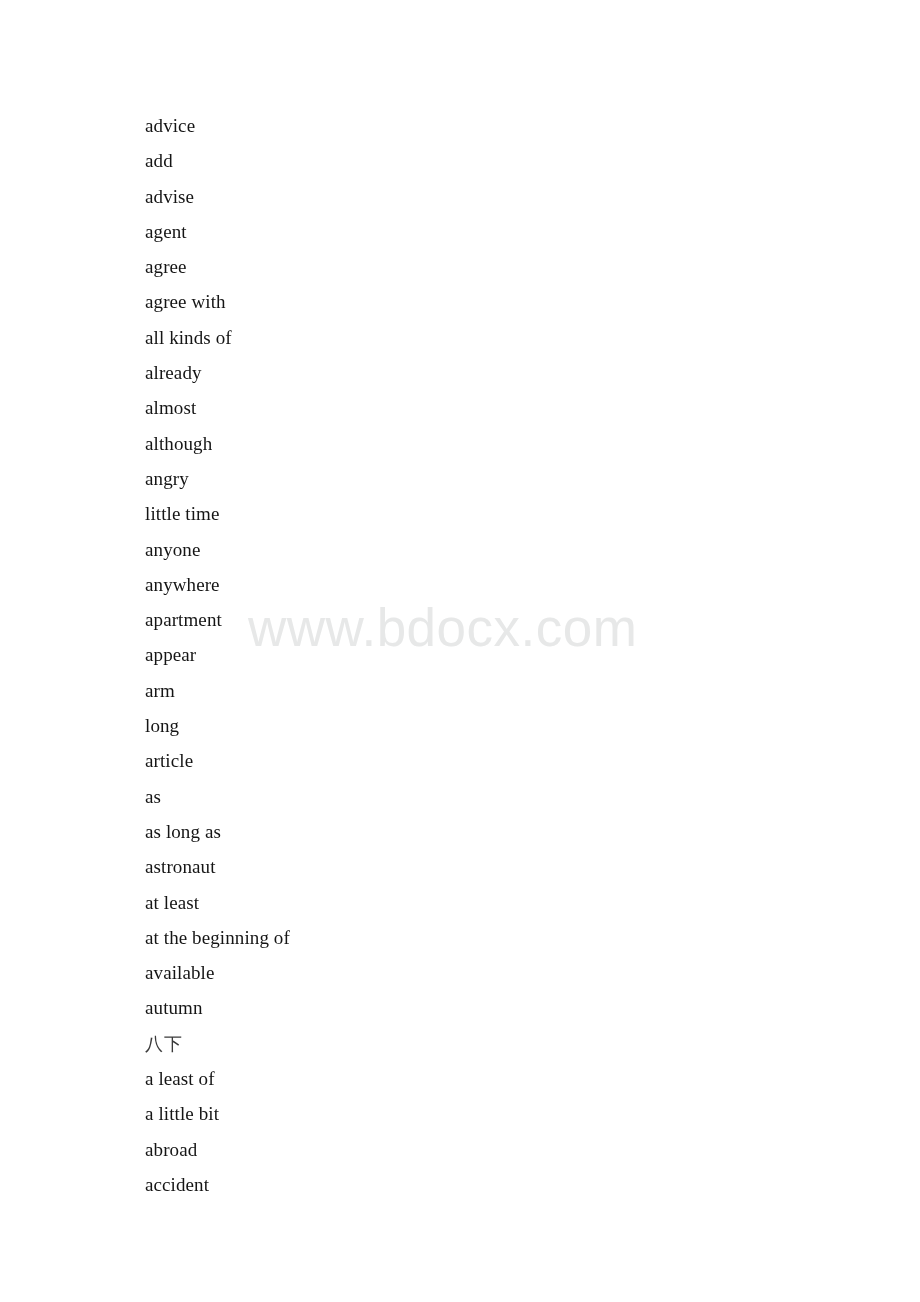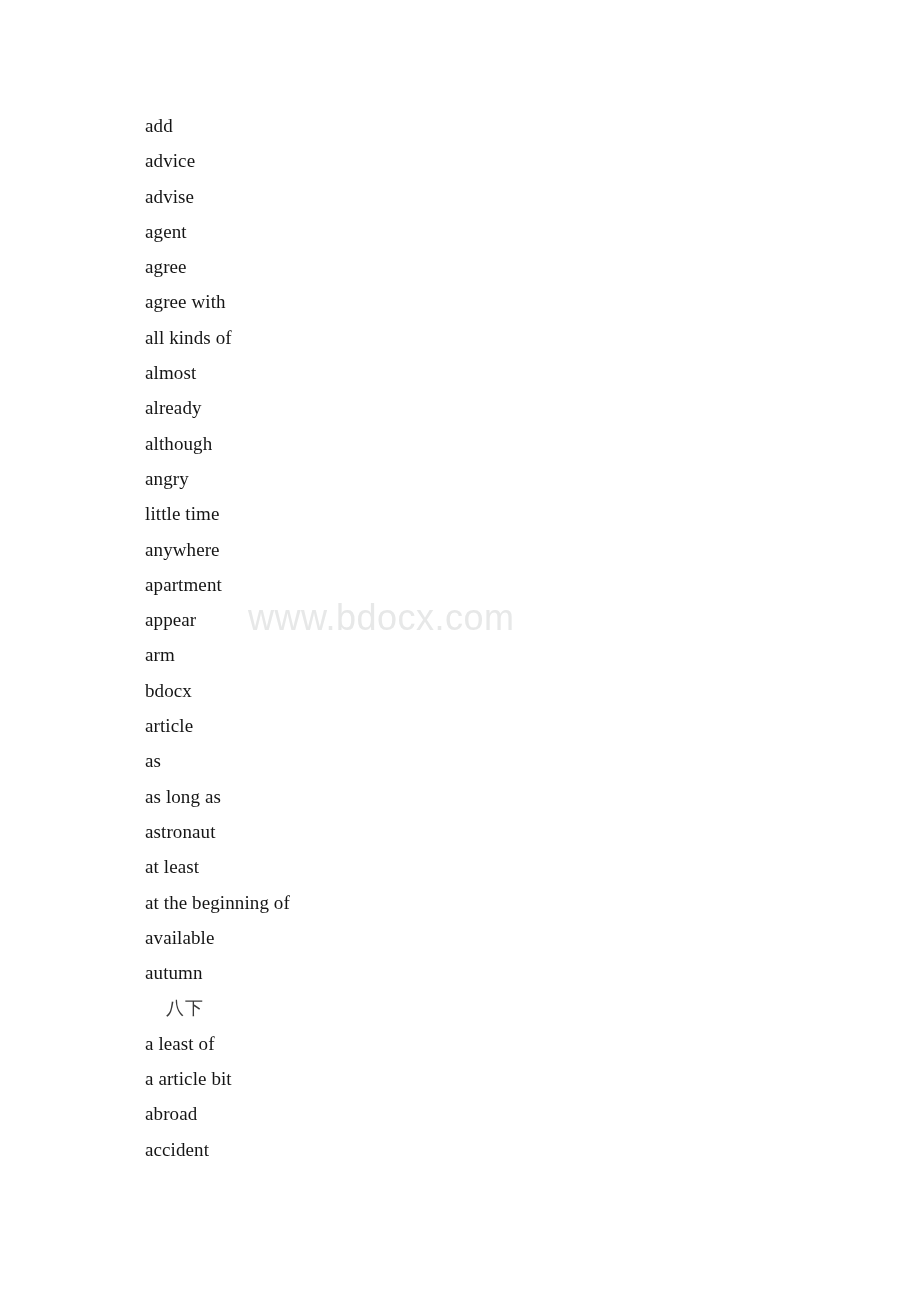"add" div.word-entry { order: before "advice" -> after "advice" }
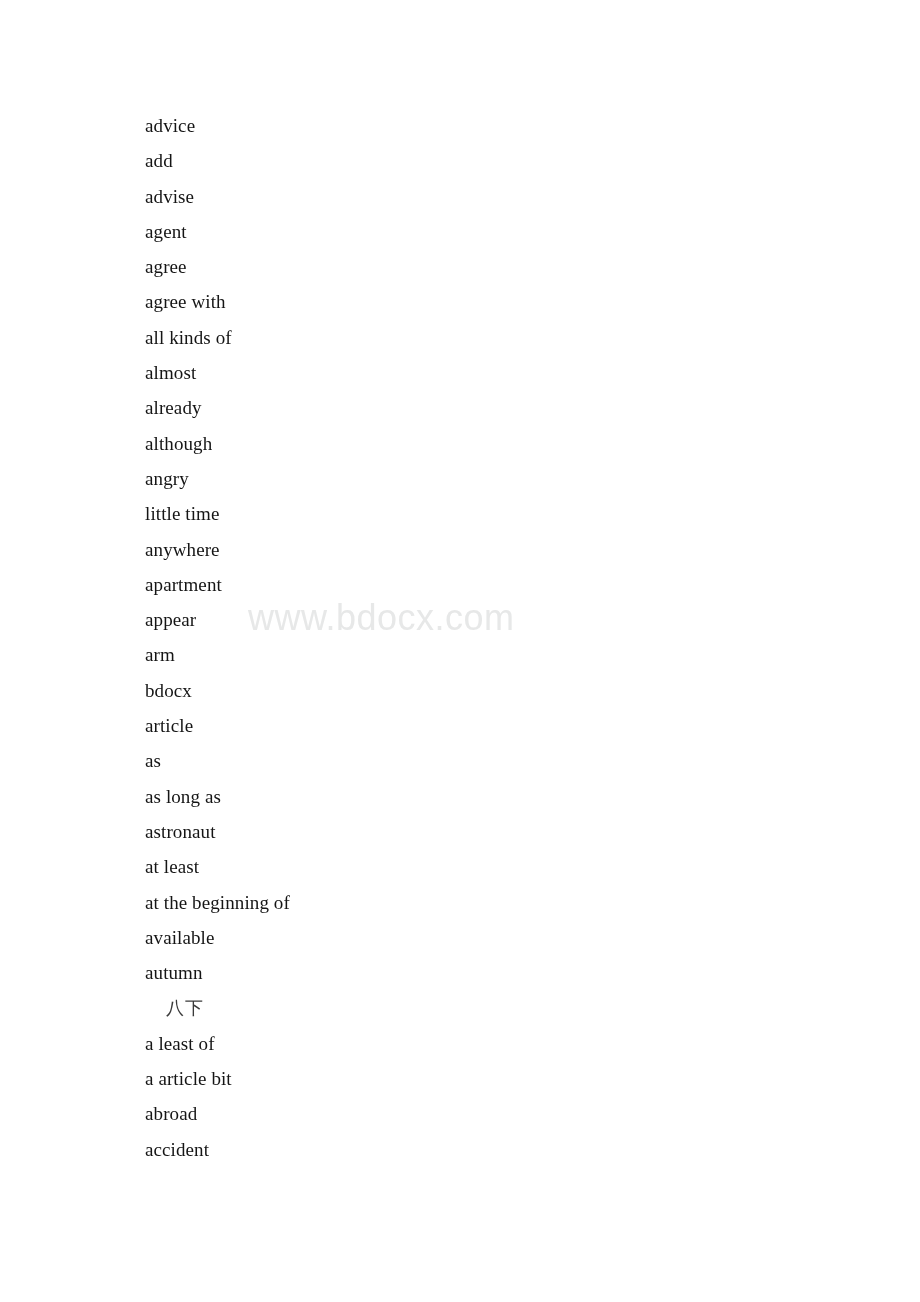"almost" div.word-entry { order: before "already" -> after "already" }
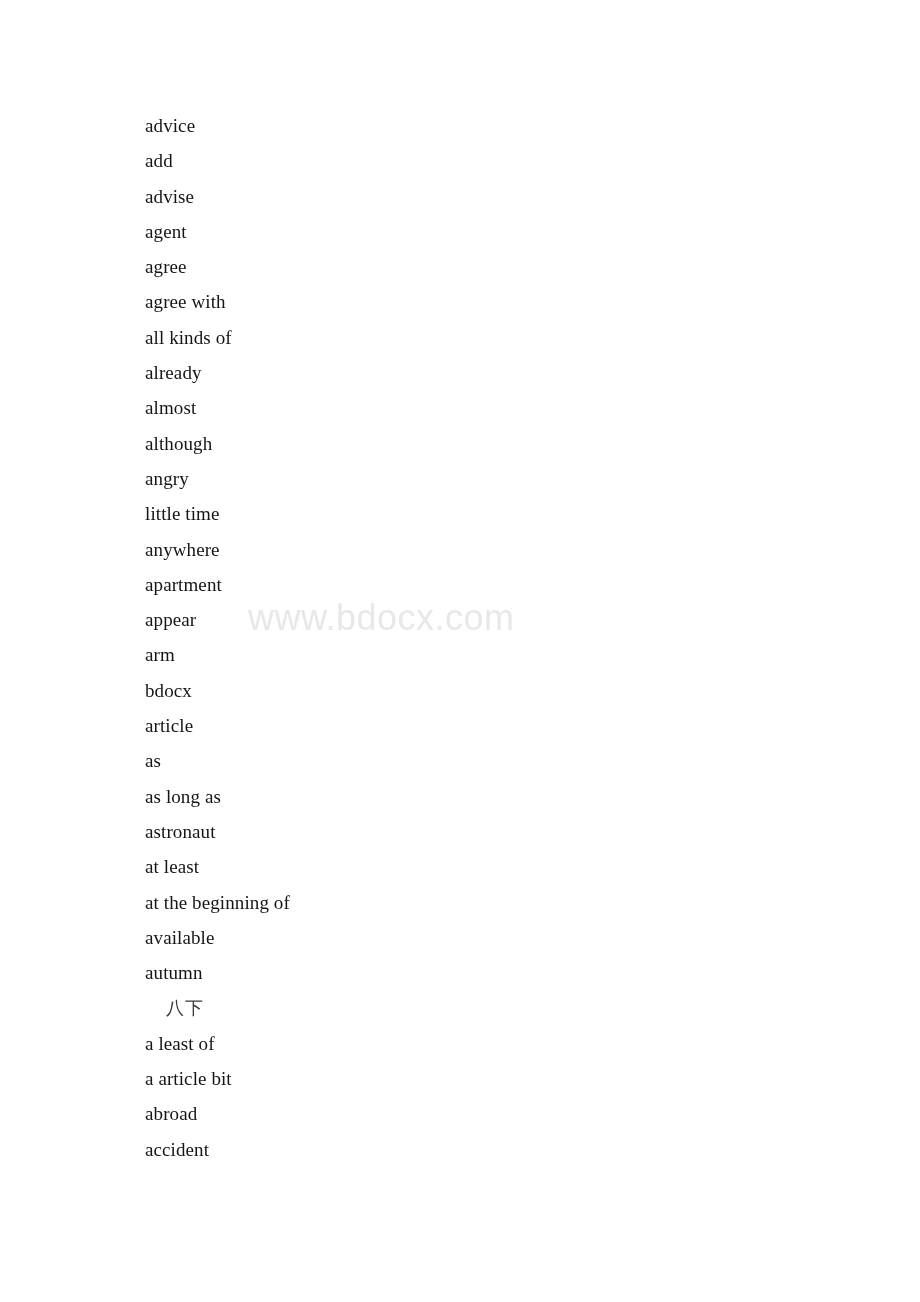"anyone" div.word-entry { html: none -> <div>anyone</div> }
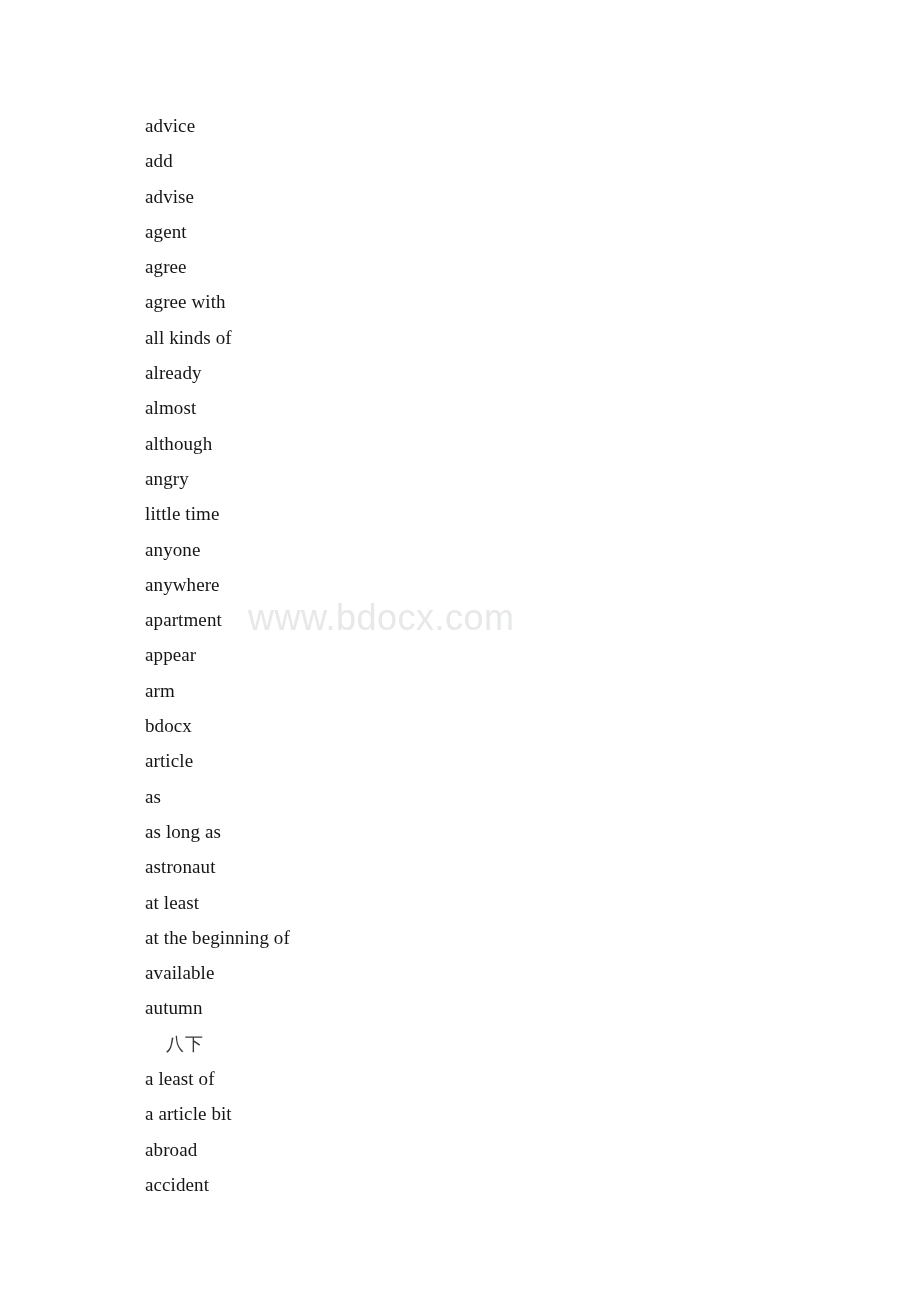"www.bdocx.com" #watermark { font-size: 36px -> 53px }
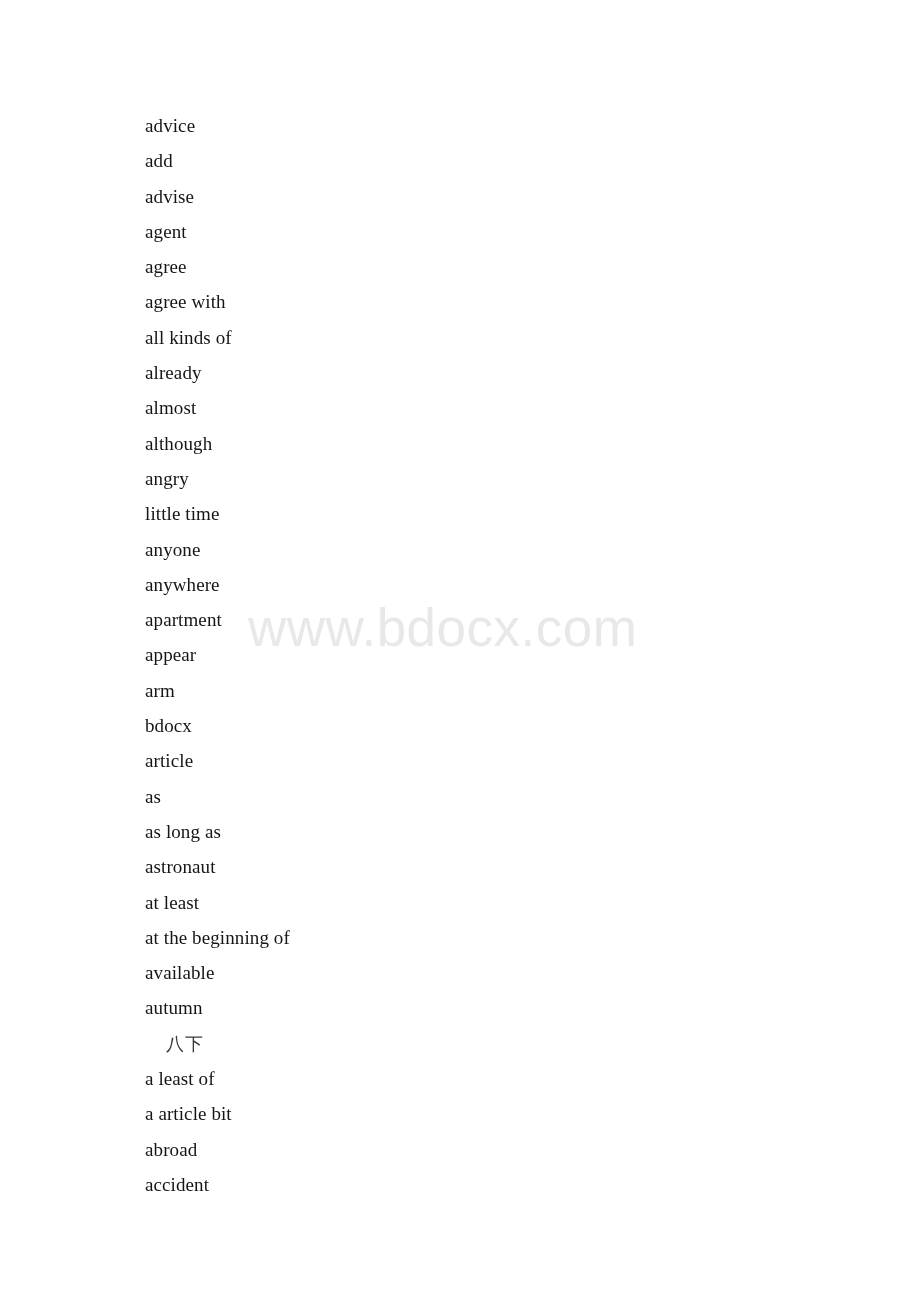"bdocx" div.word-entry { text: bdocx -> long }
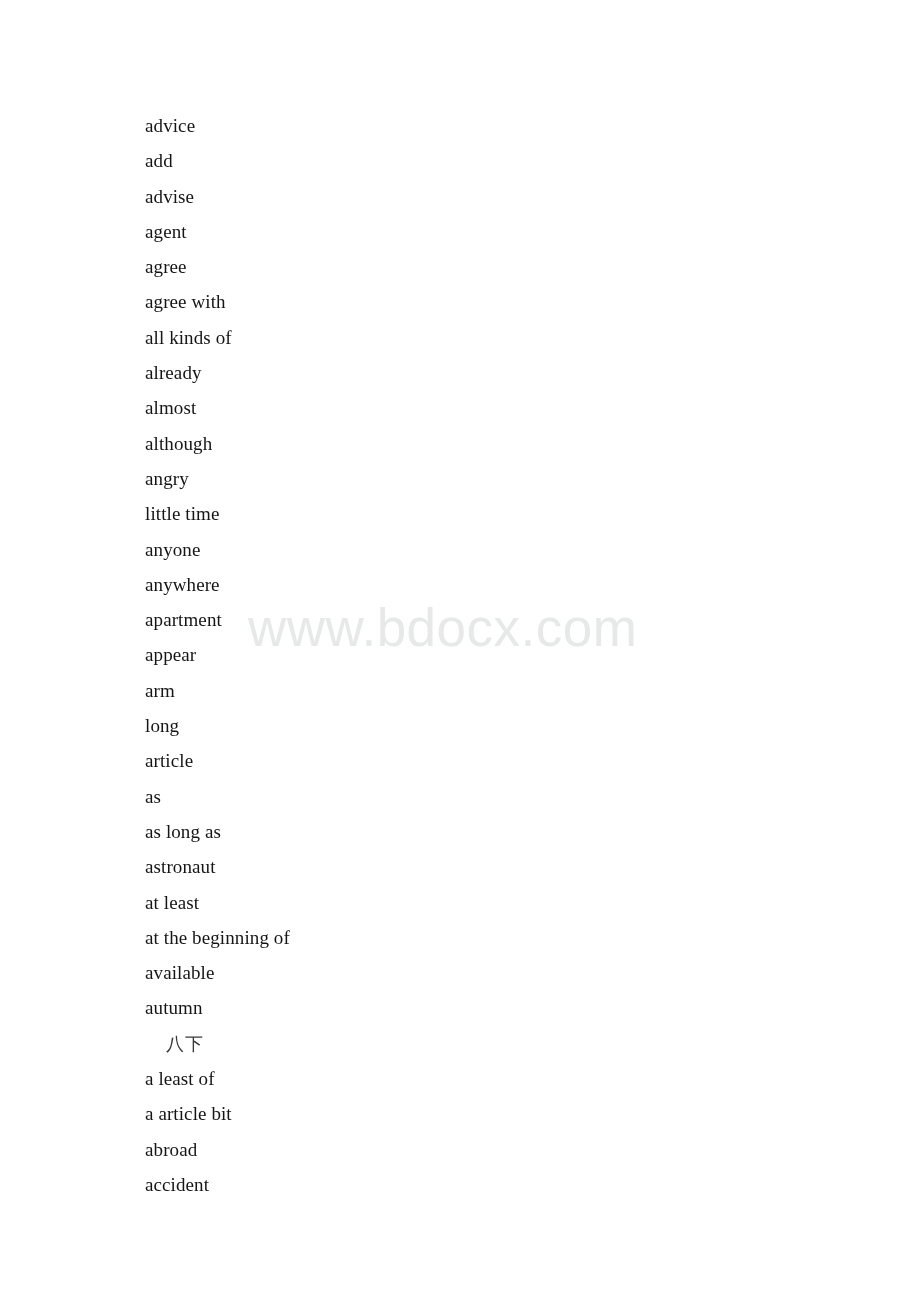"八下" .word-entry.cjk { margin-left: 21px -> none }
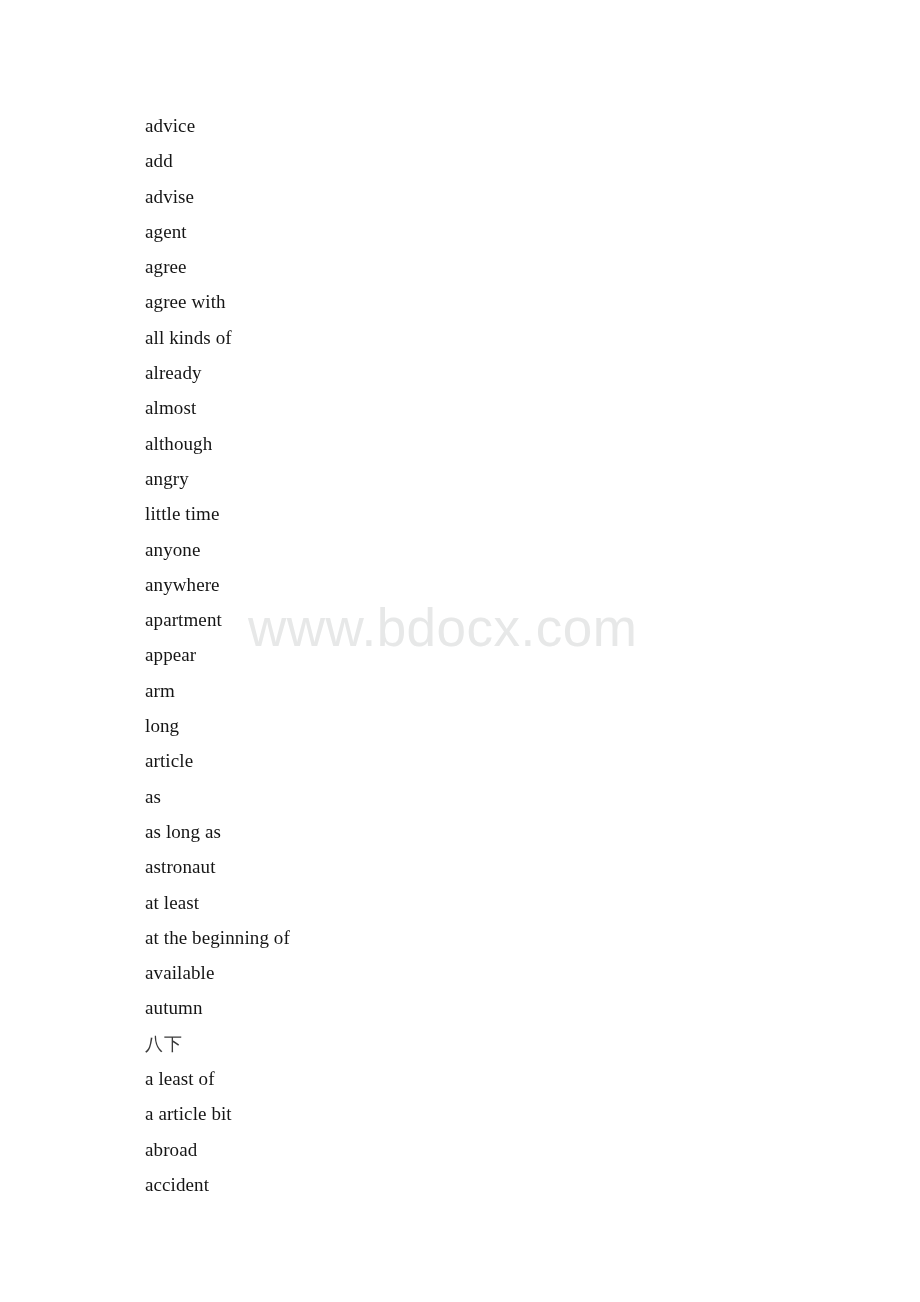"a article bit" div.word-entry { text: article -> little }
